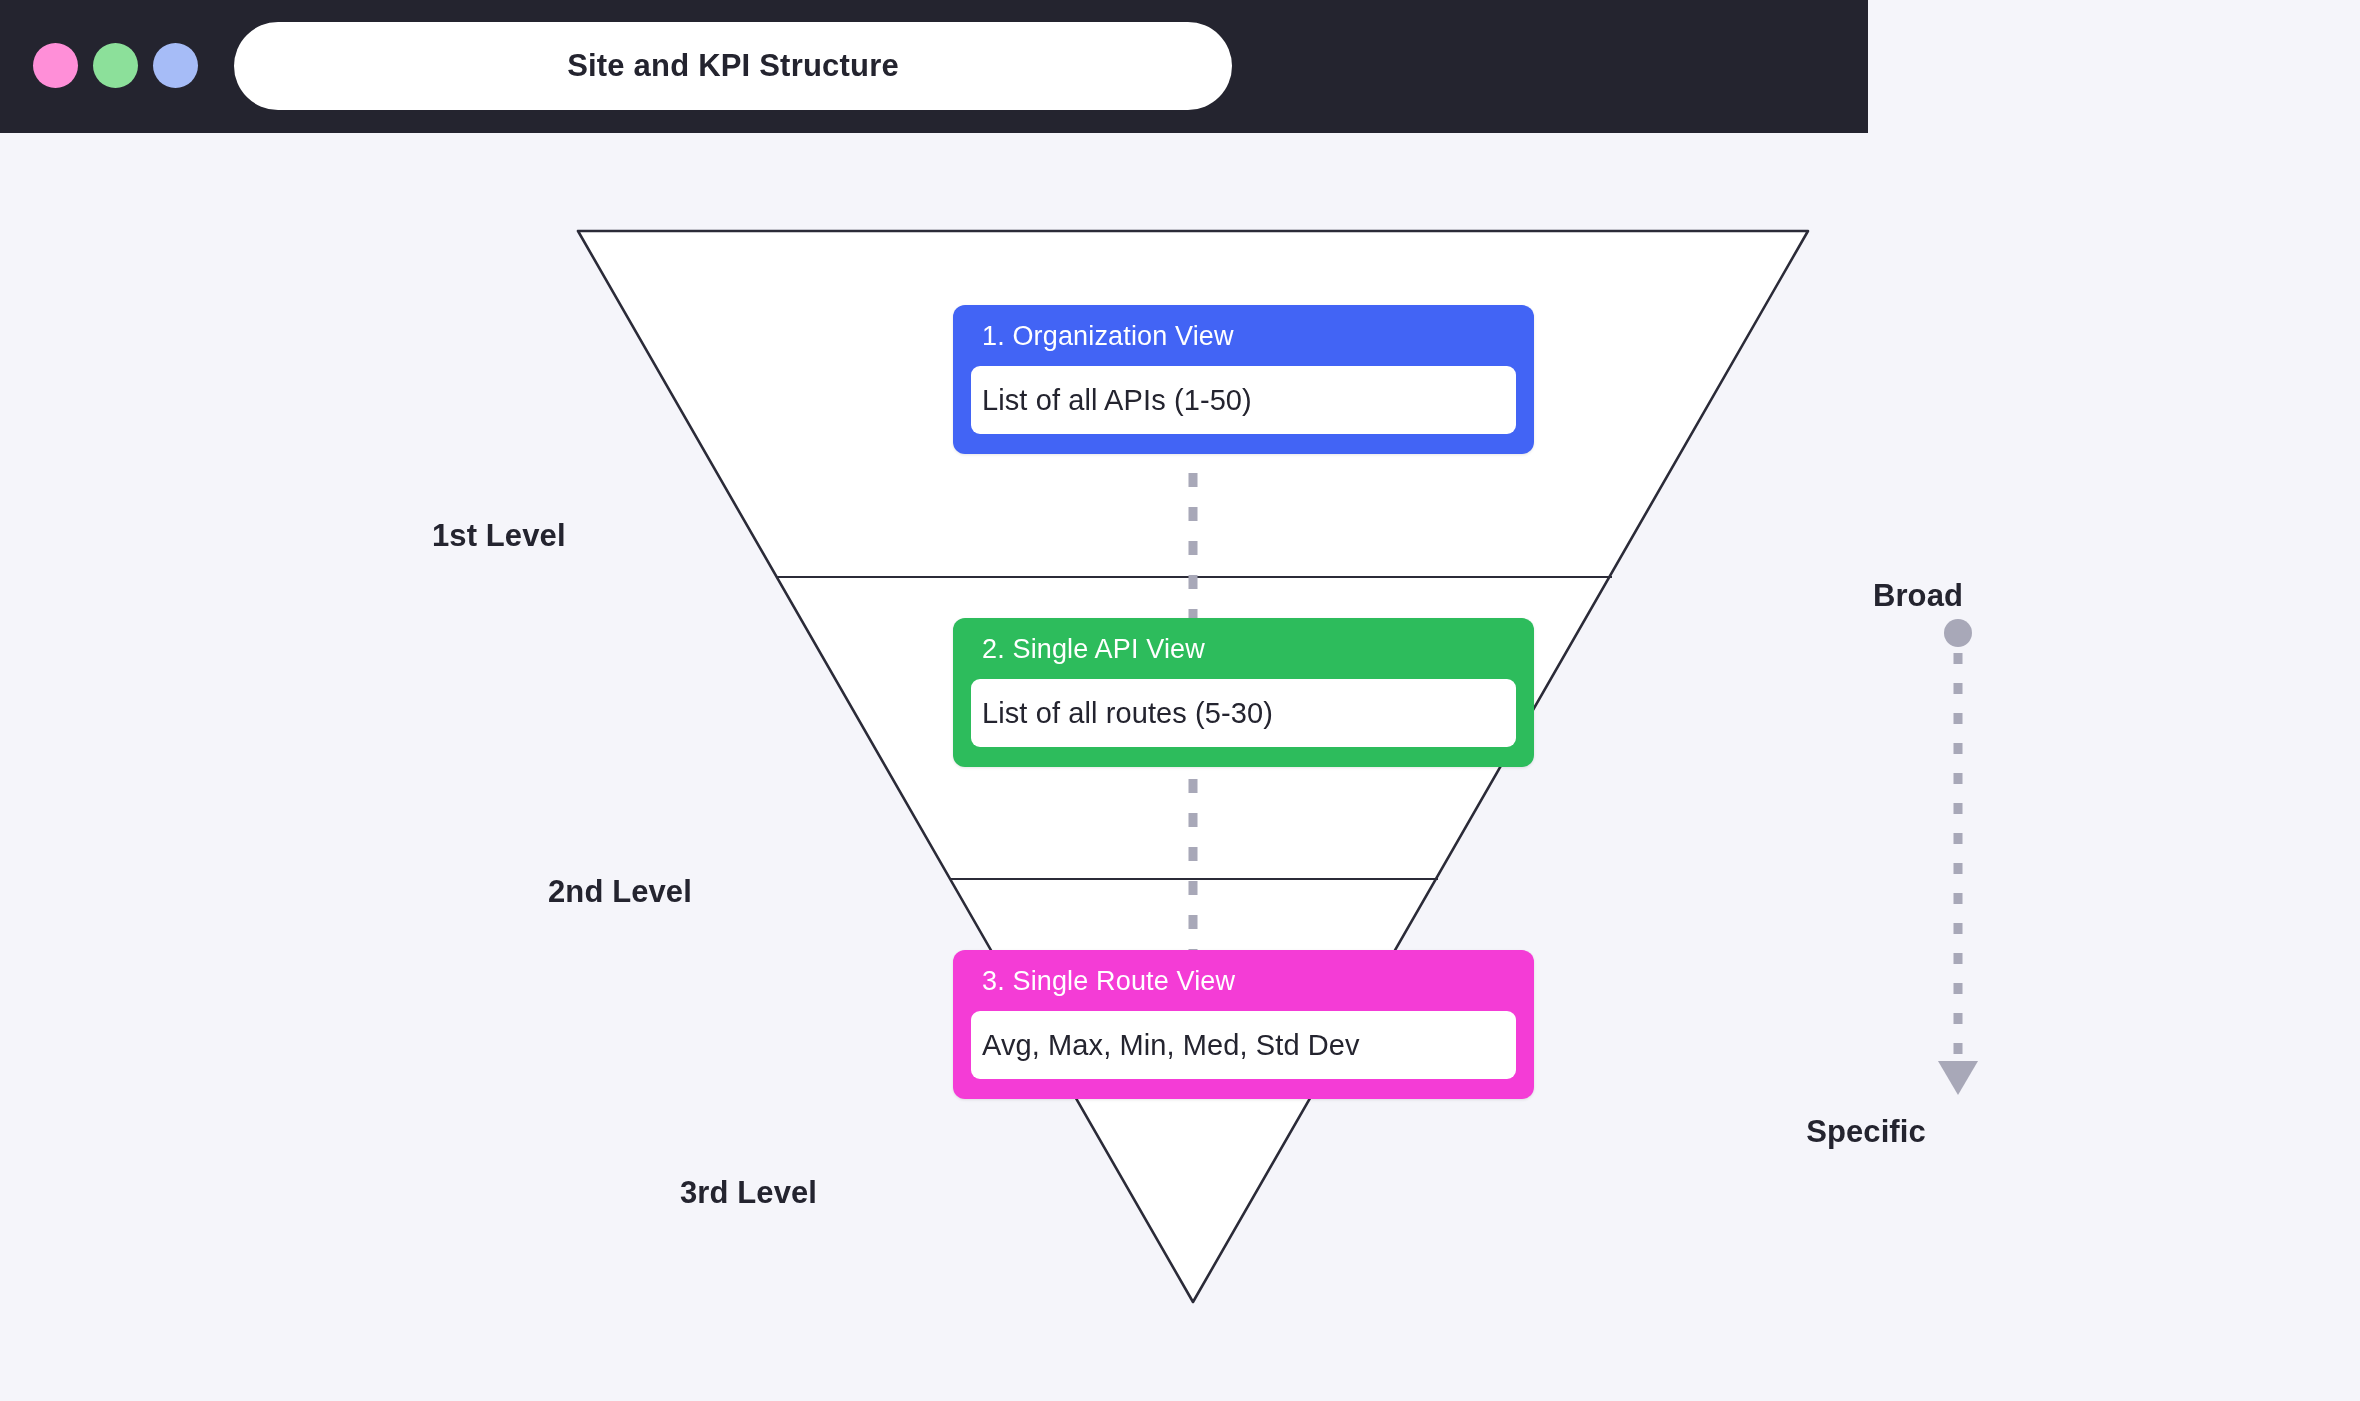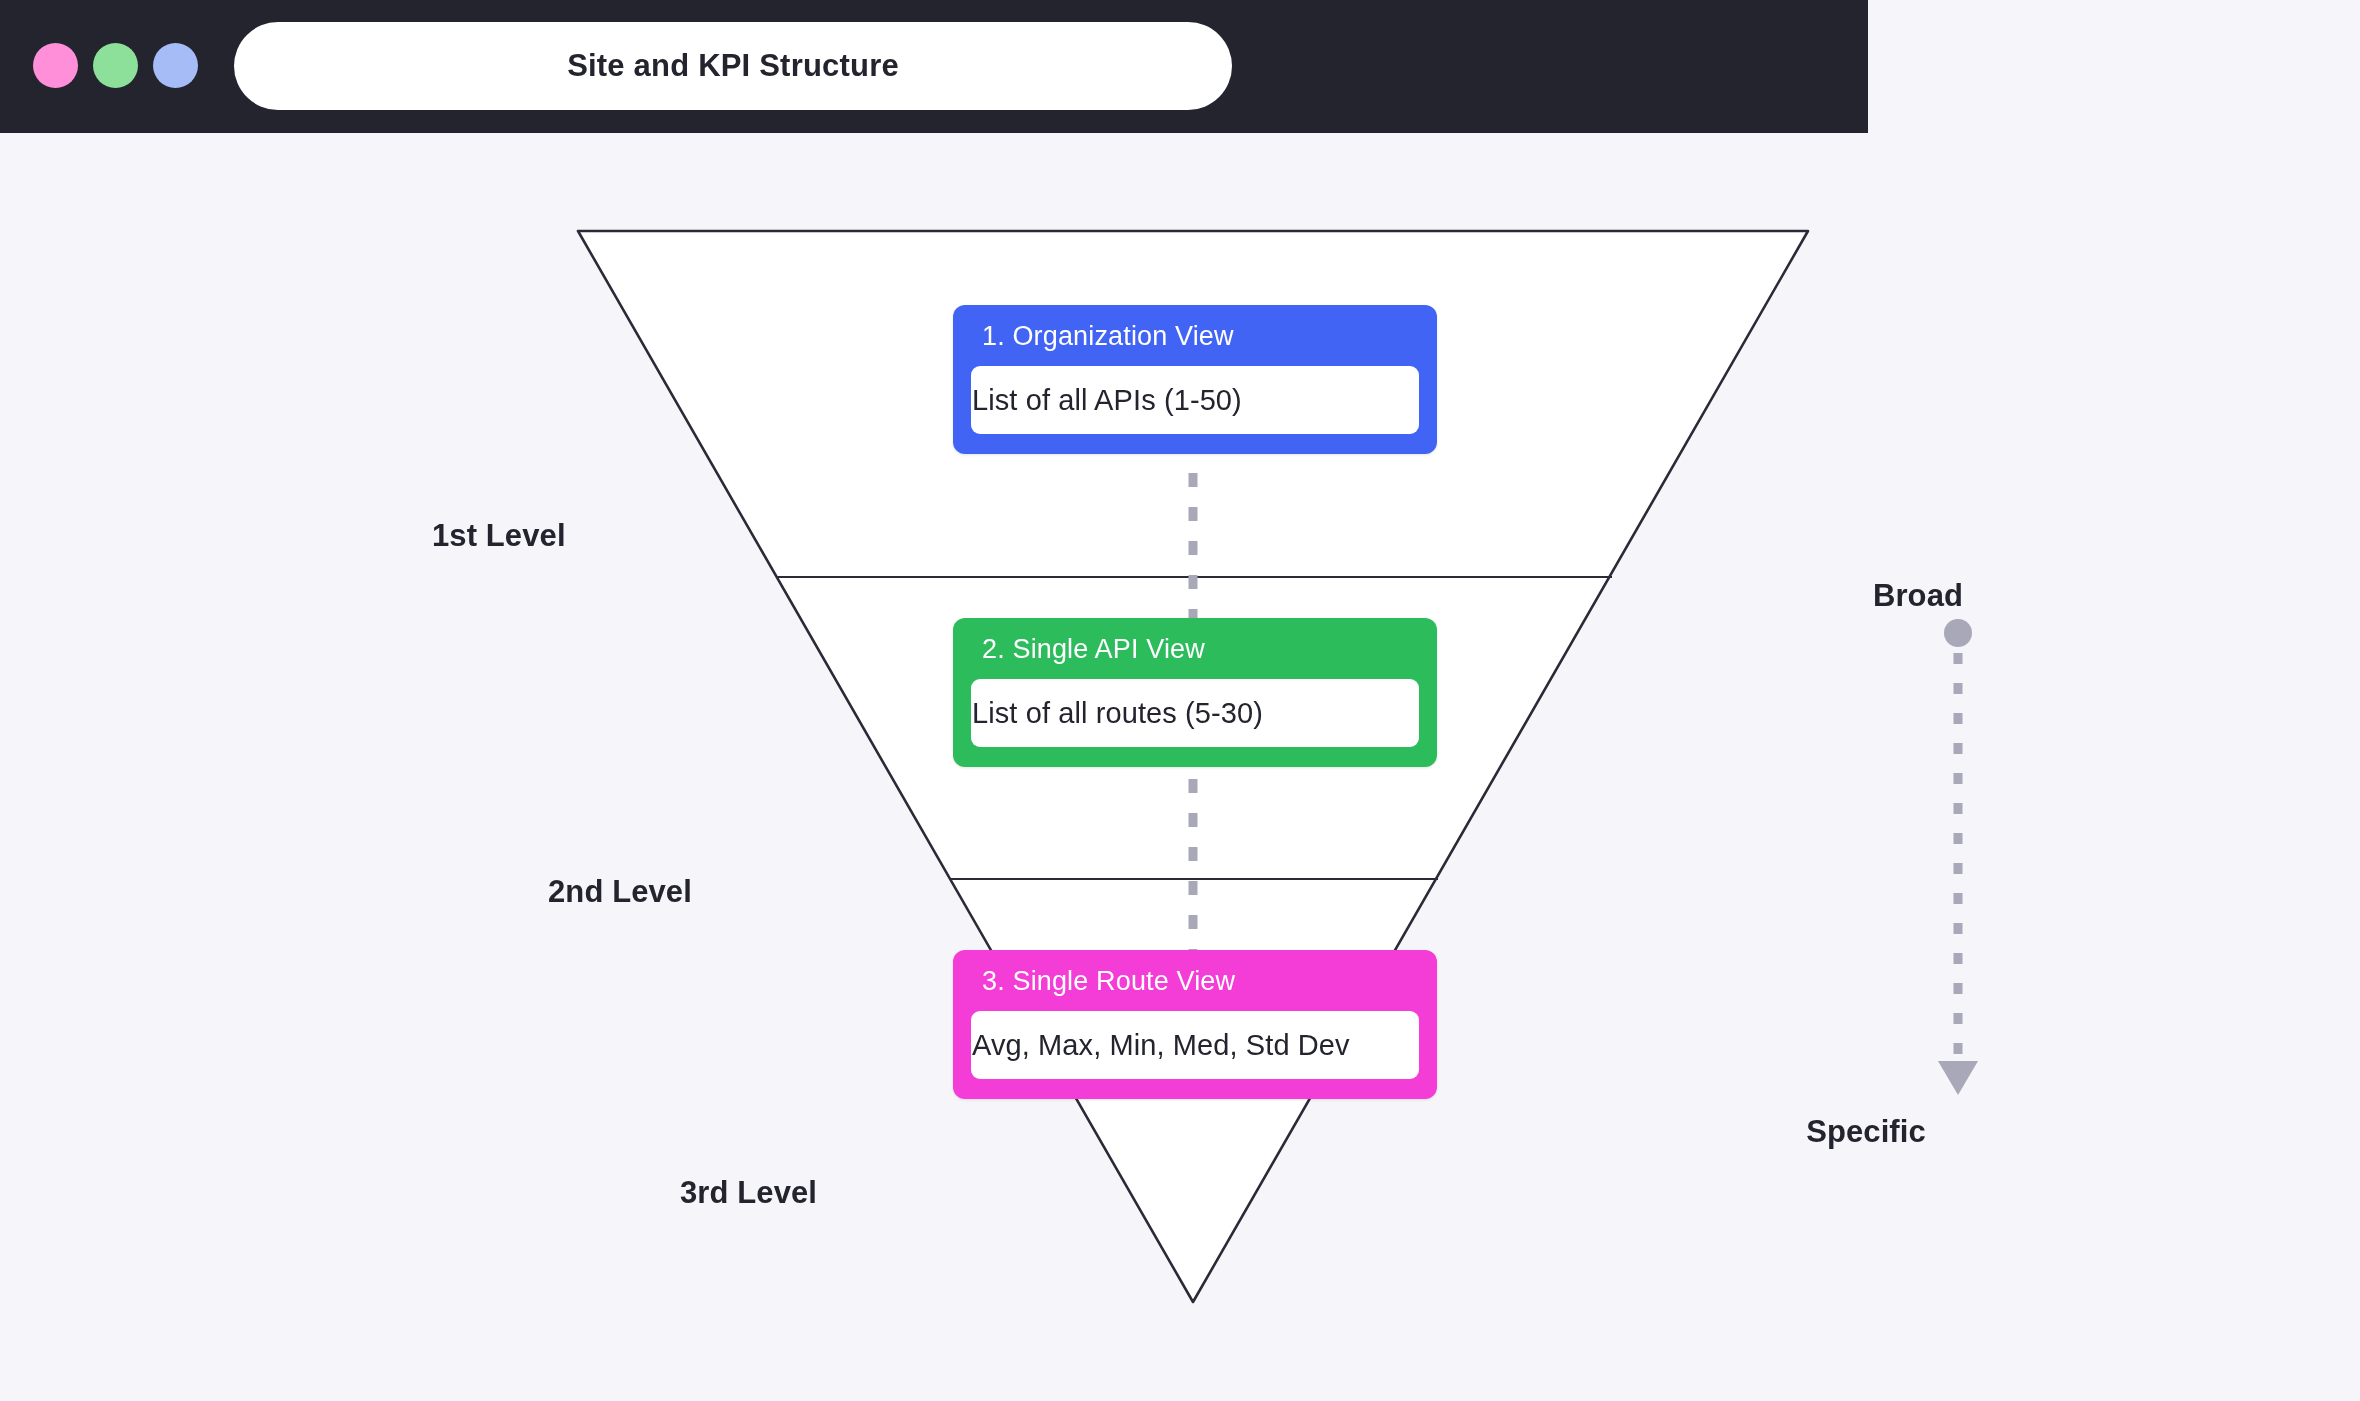"1. Organization View" .card { width: 484px -> 581px }
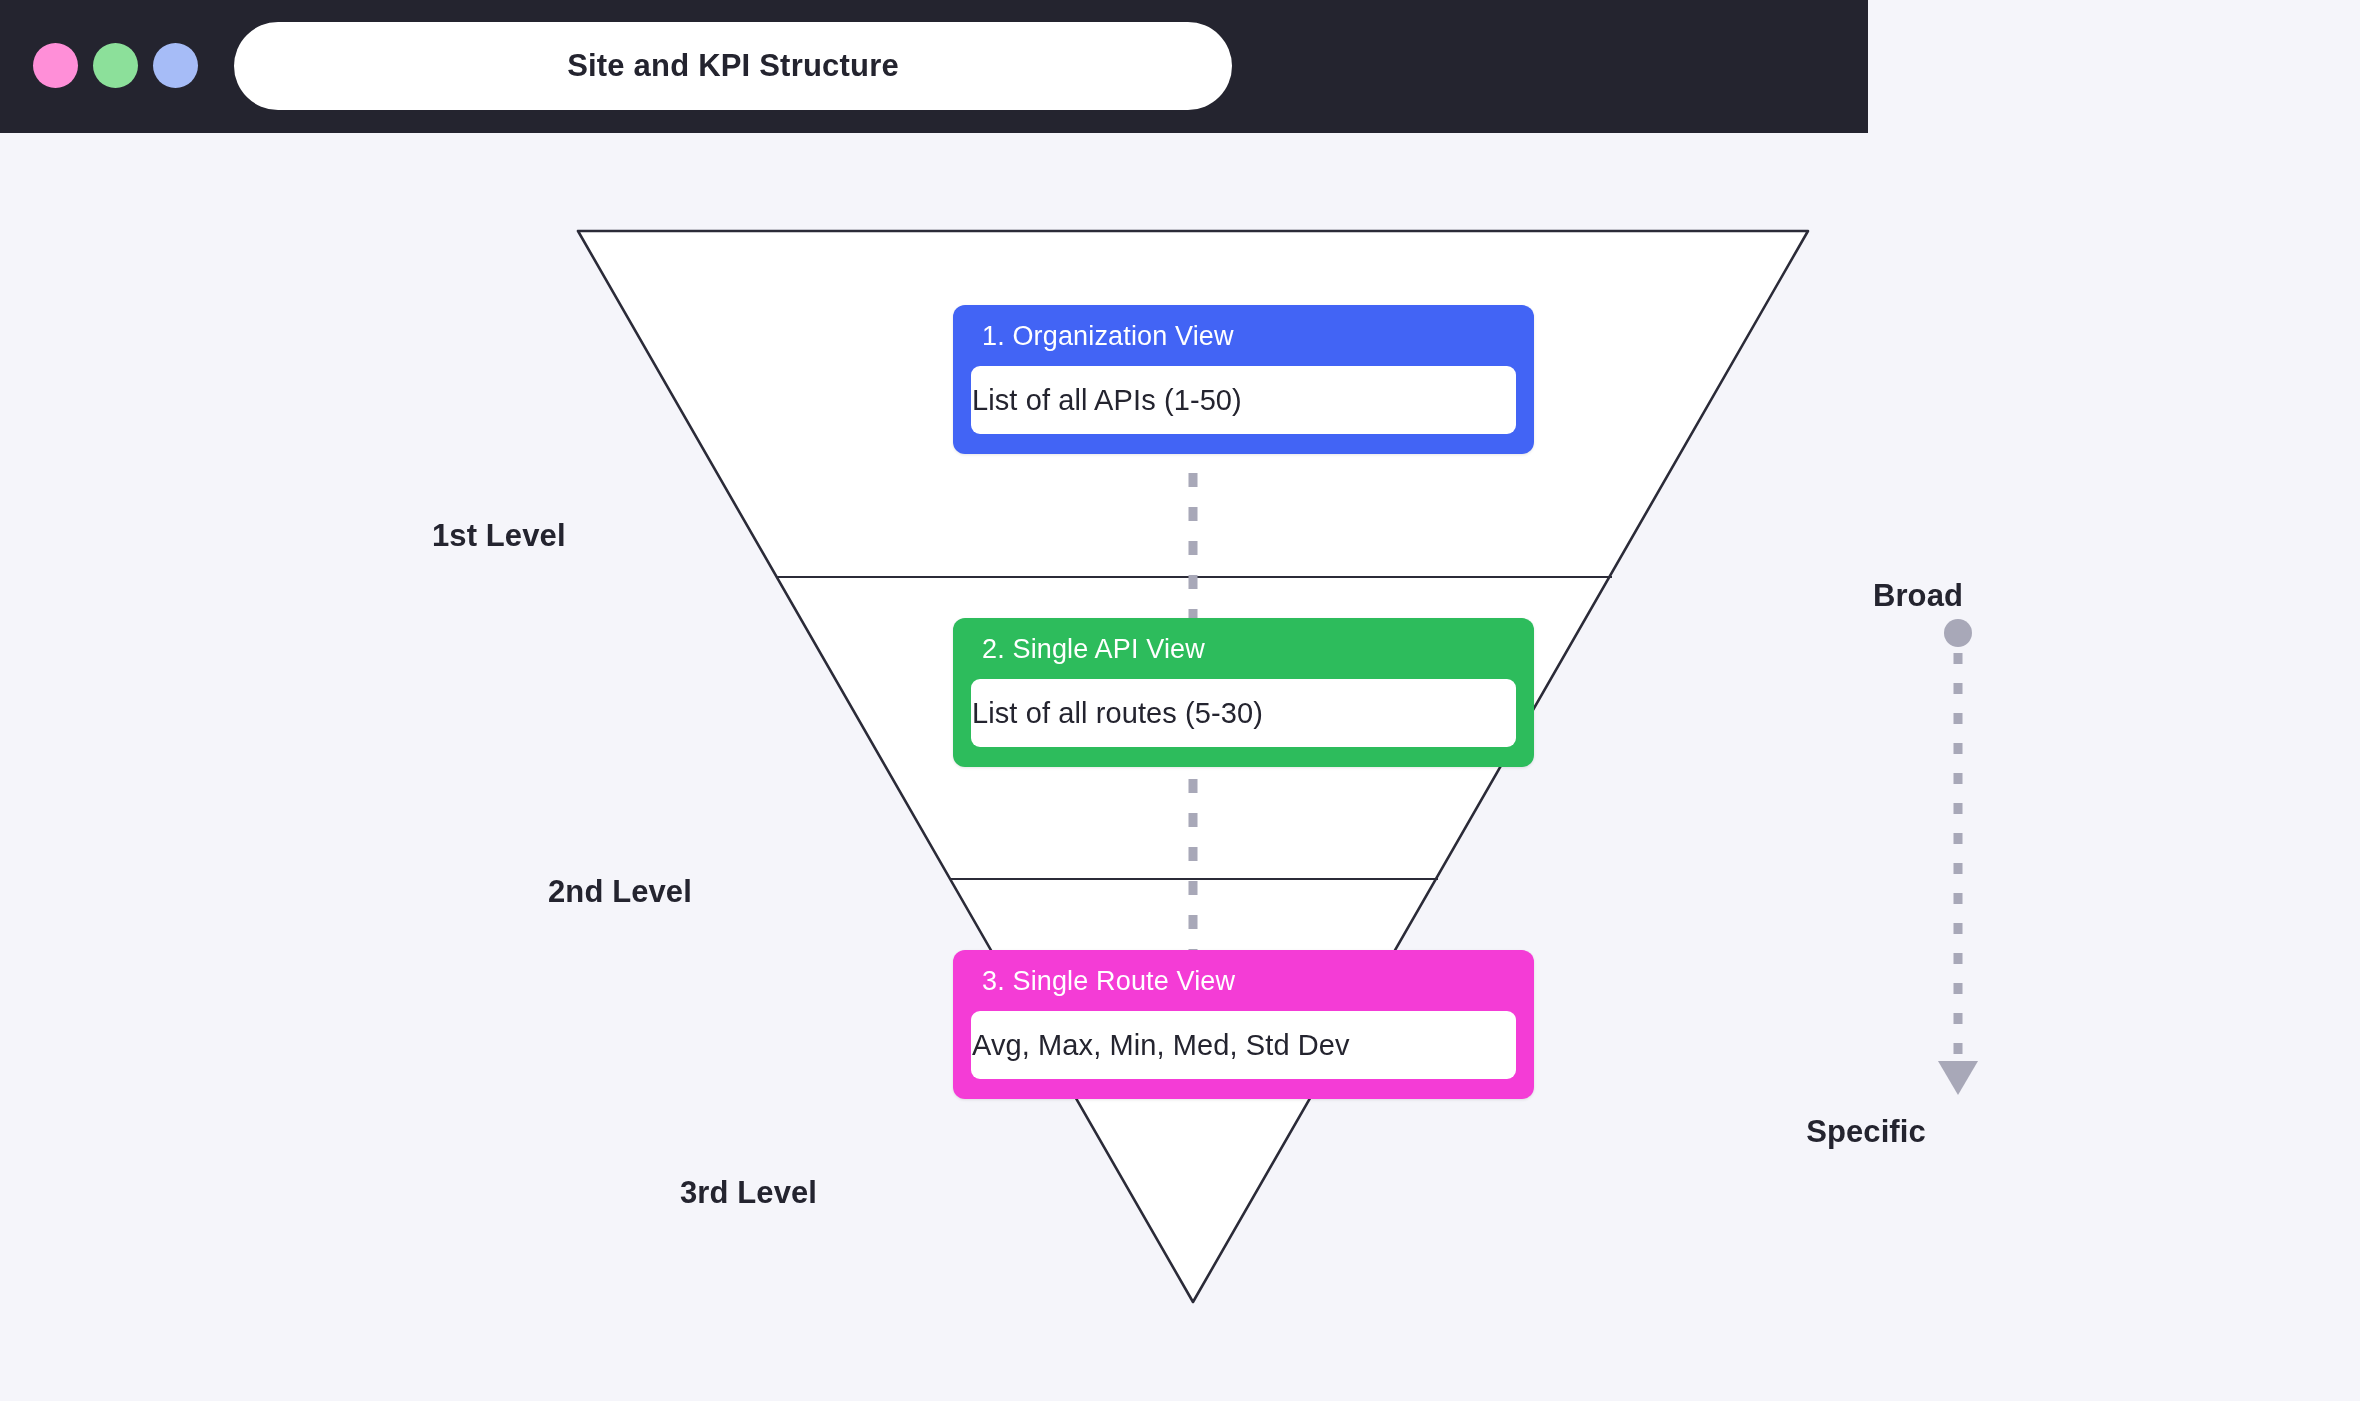"List of all APIs (1-50)" .card-body { padding-left: 1px -> 11px }
